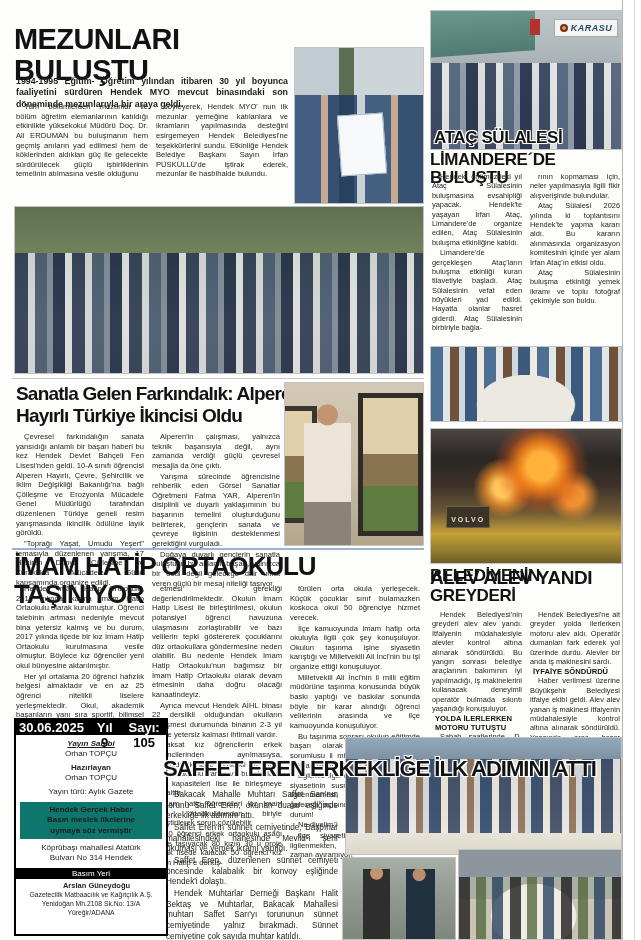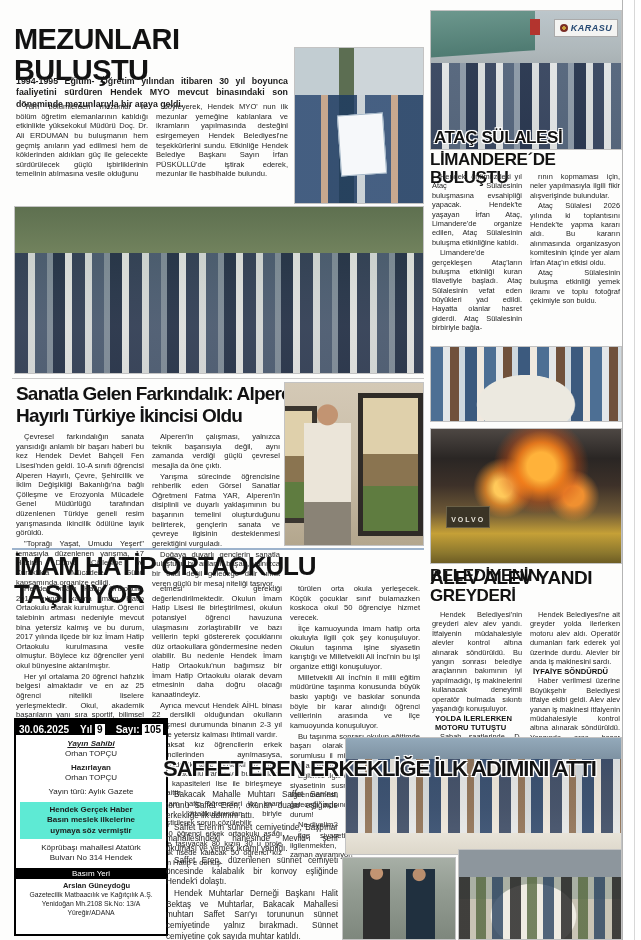"30.06.2025" .mh-bar { align-items: flex-end -> flex-start; font-size: 10px -> 13px }
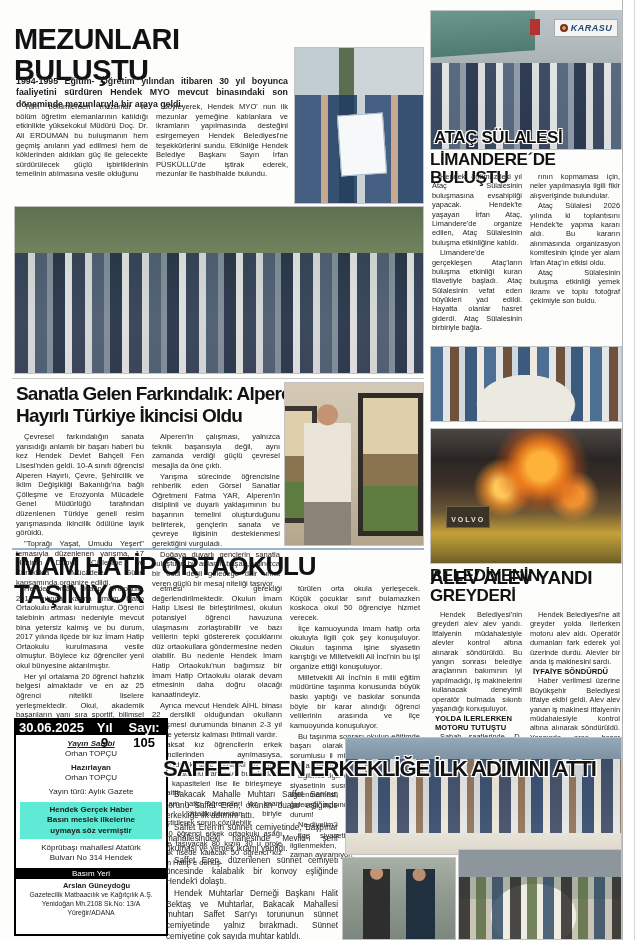"Hendek Gerçek Haber" .mh-gray { background: #5eead4 -> #0f766e }
